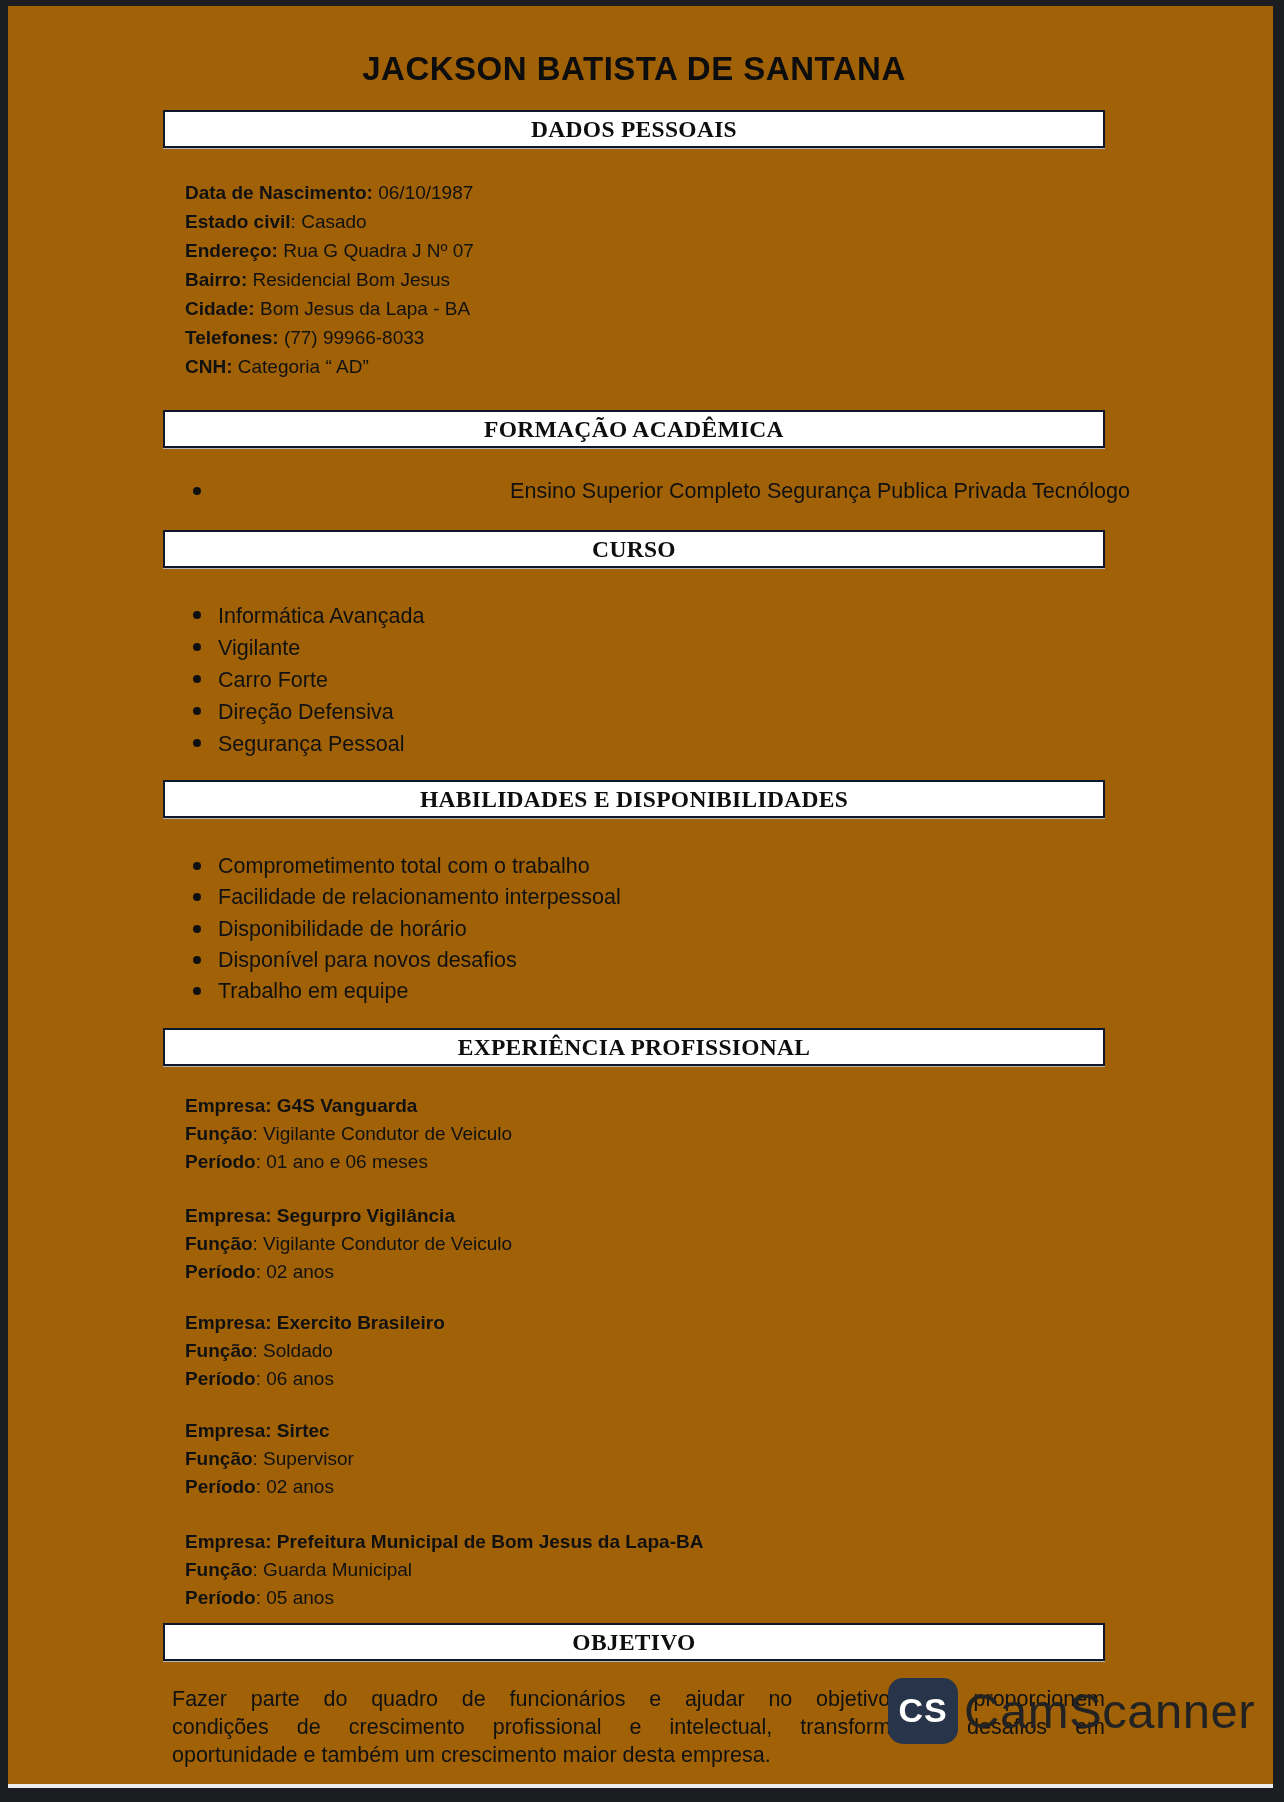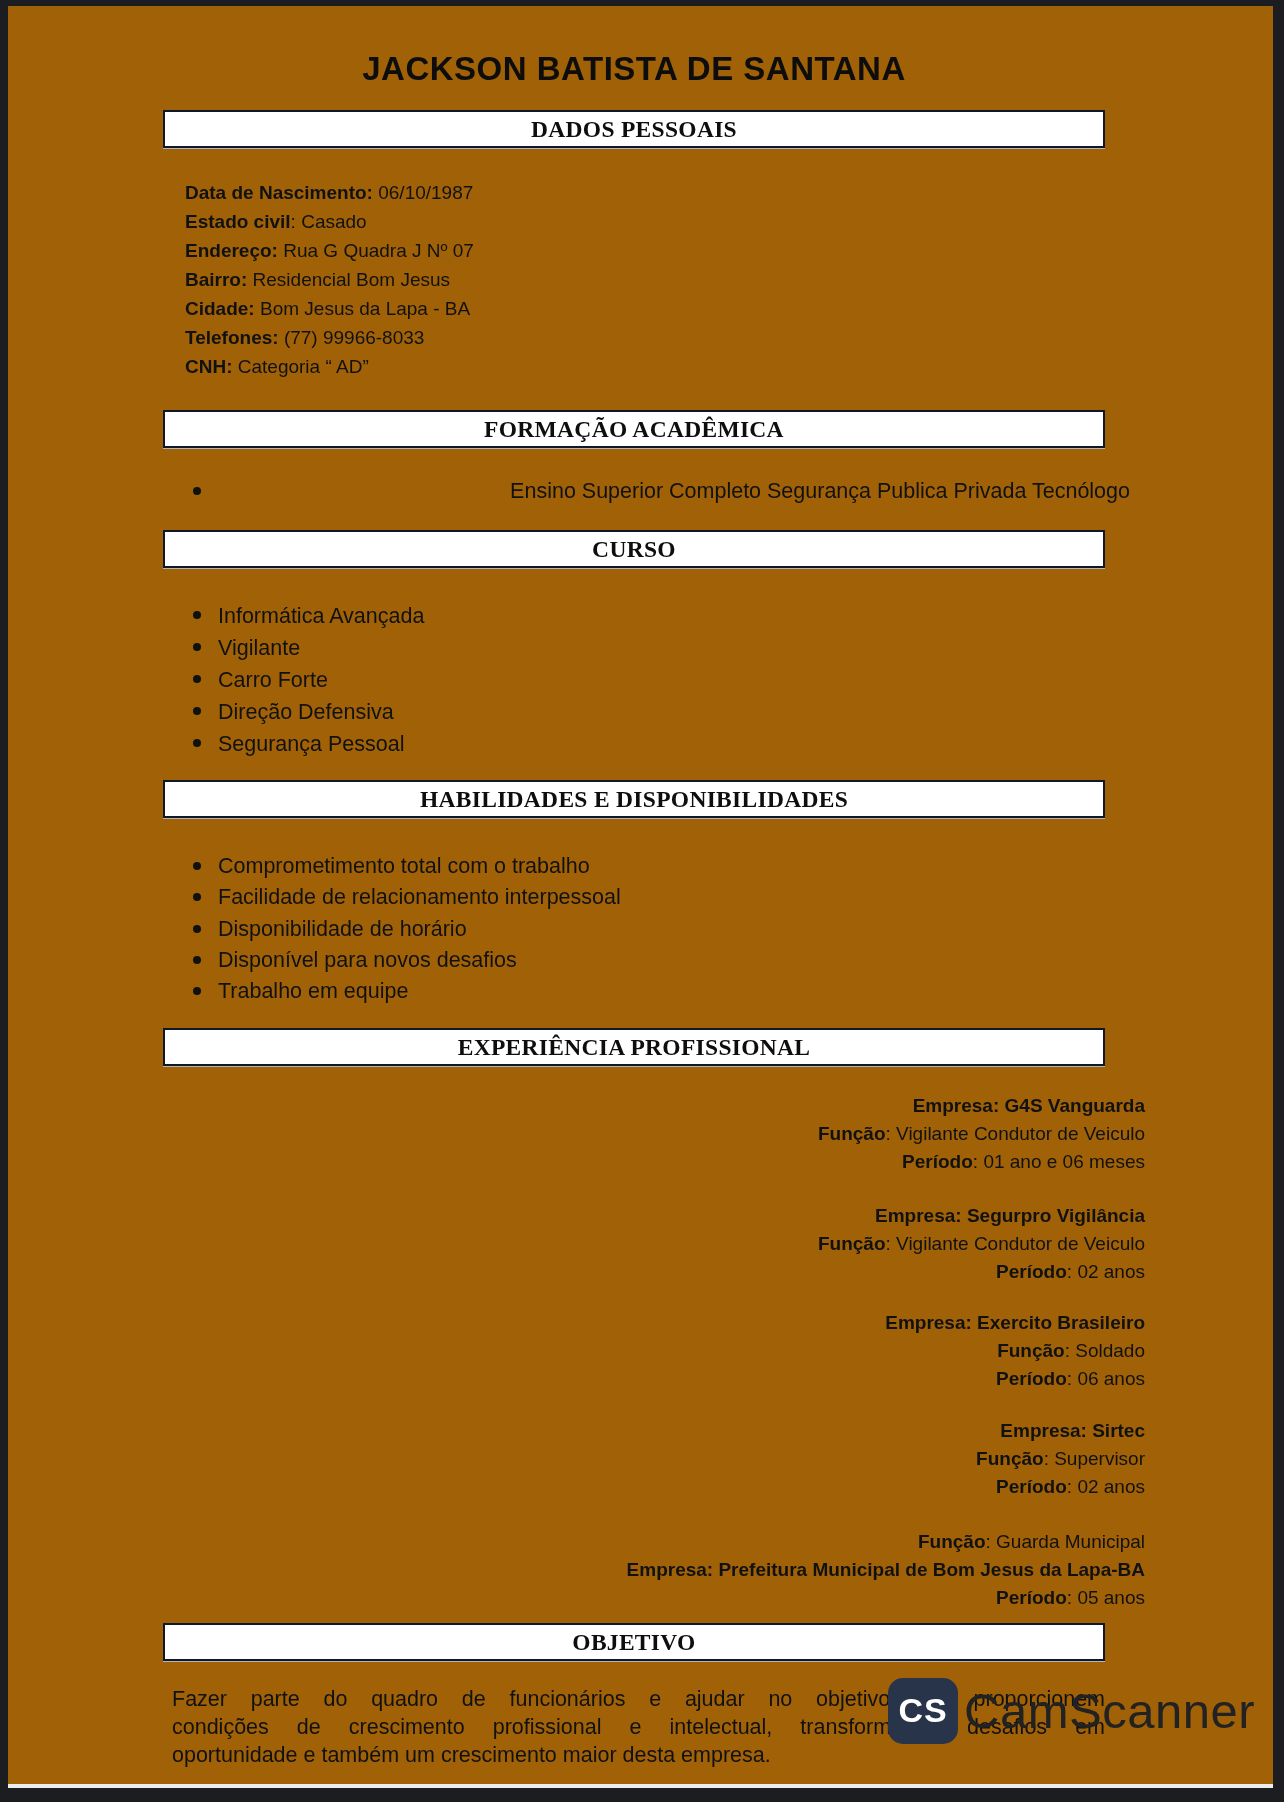"Empresa: G4S Vanguarda" .exp .fline { text-align: right -> none }
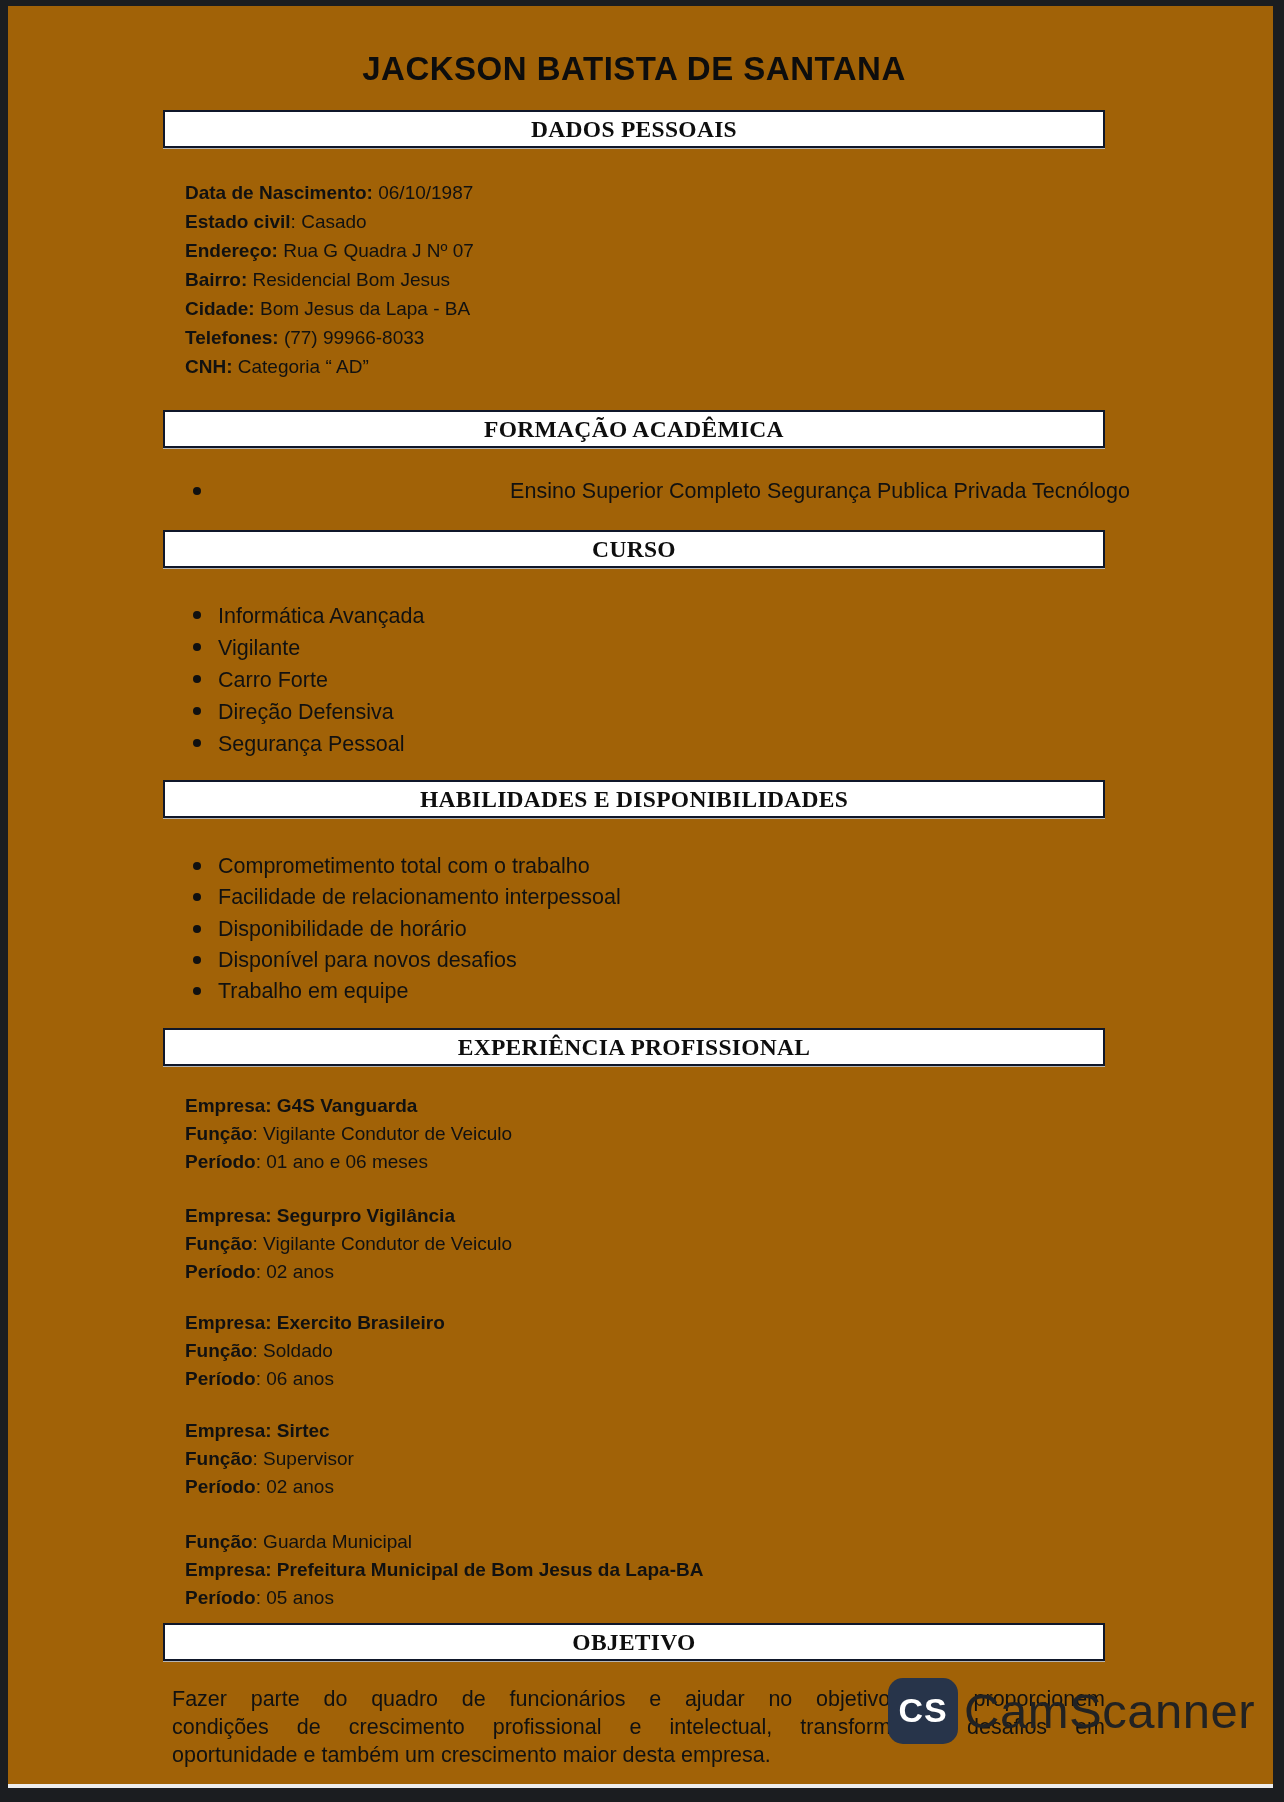"Função: Guarda Municipal" div.fline { order: before "Empresa: Prefeitura Municipal de Bom" -> after "Empresa: Prefeitura Municipal de Bom" }
